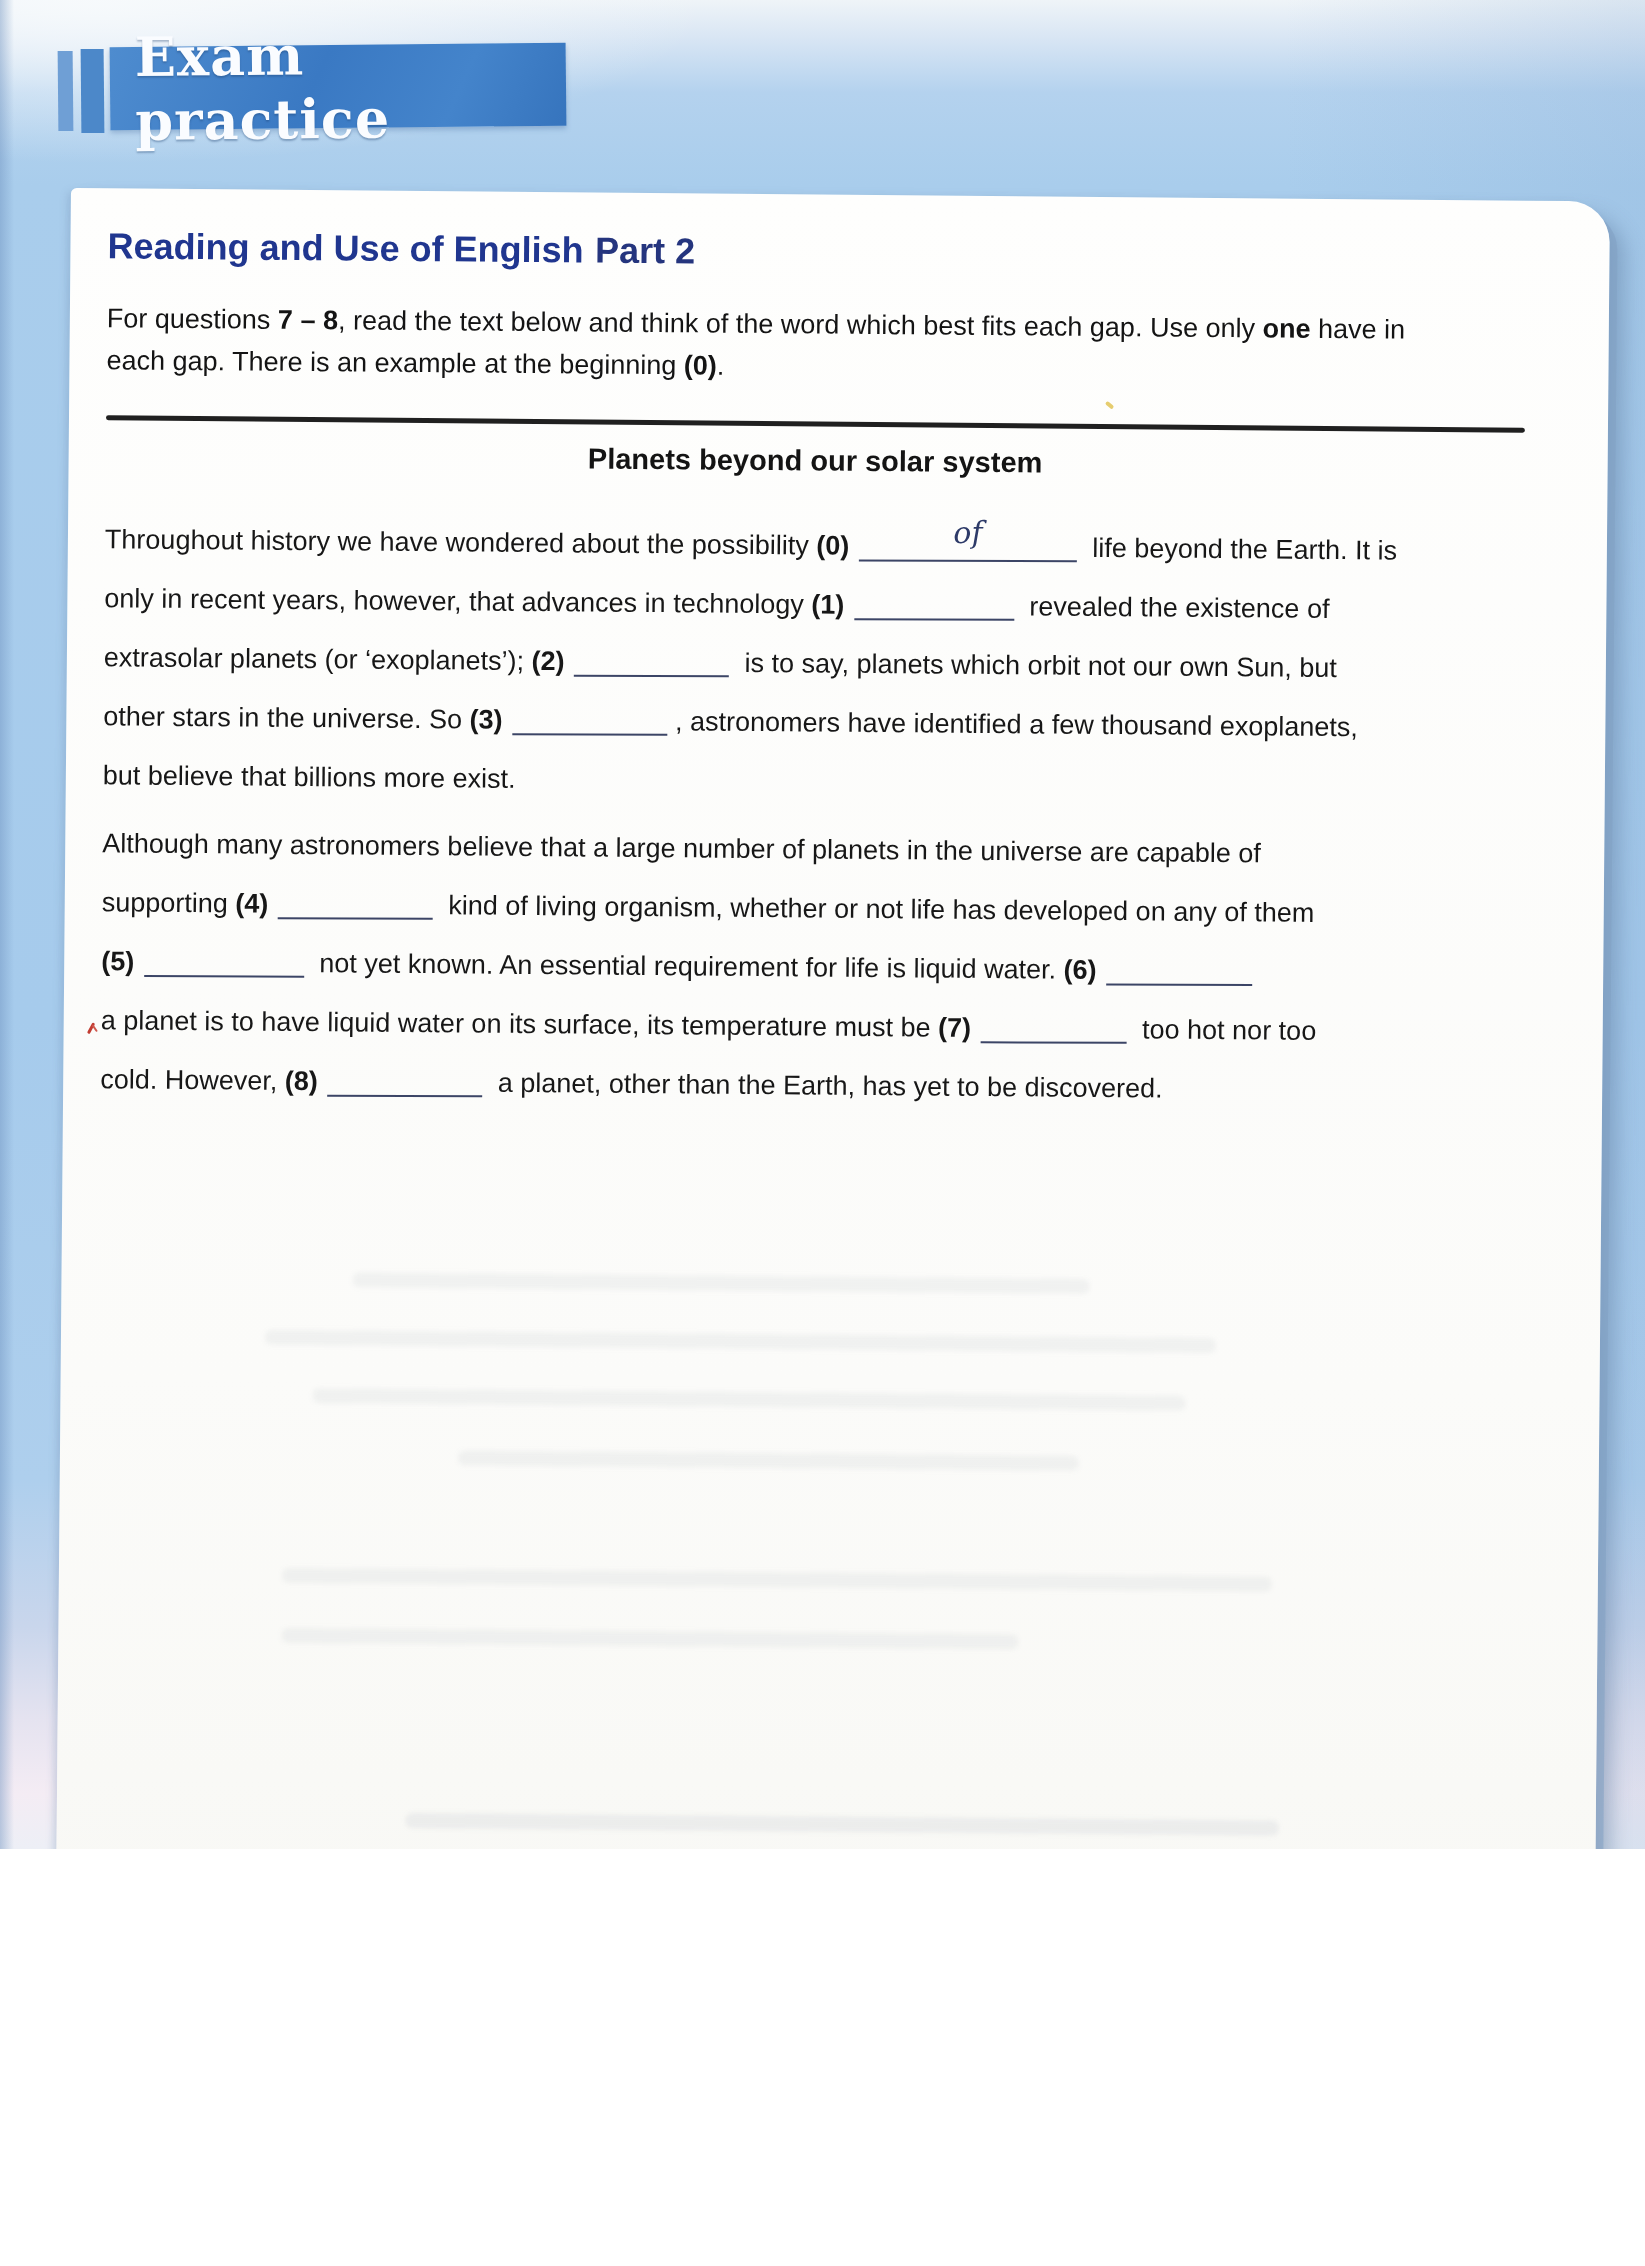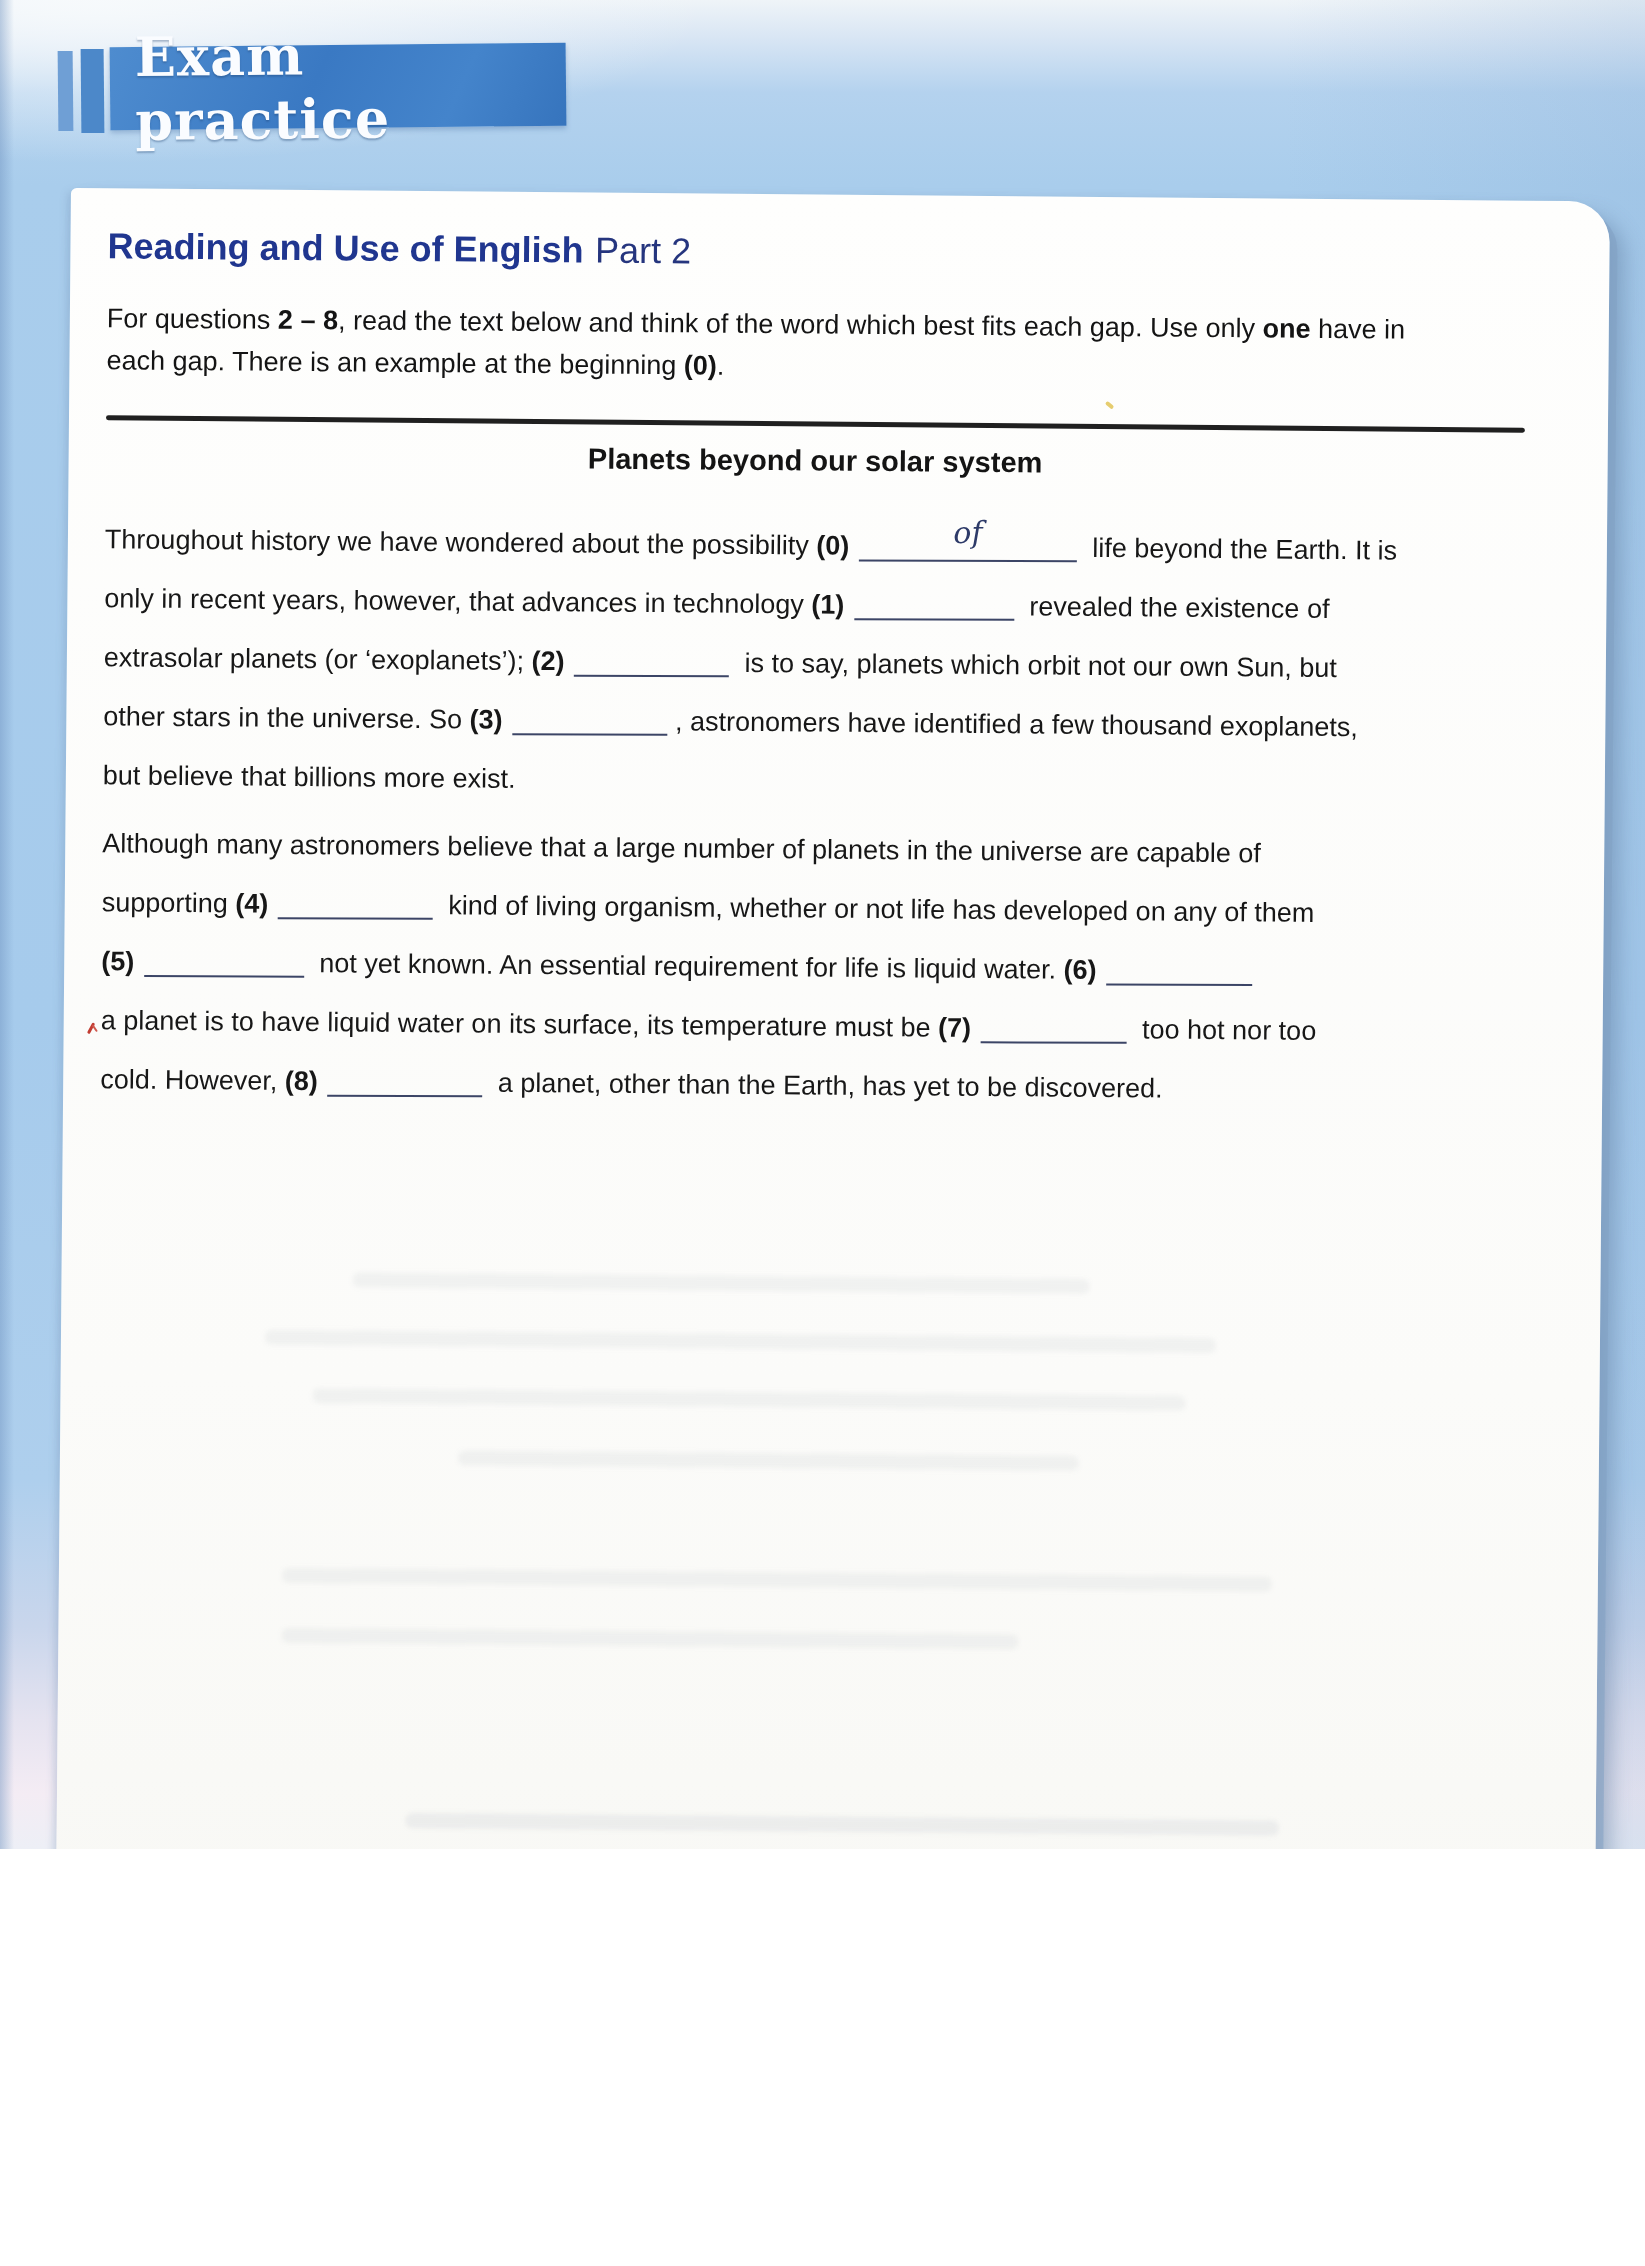"Part 2" .heading .part { font-weight: normal -> bold }
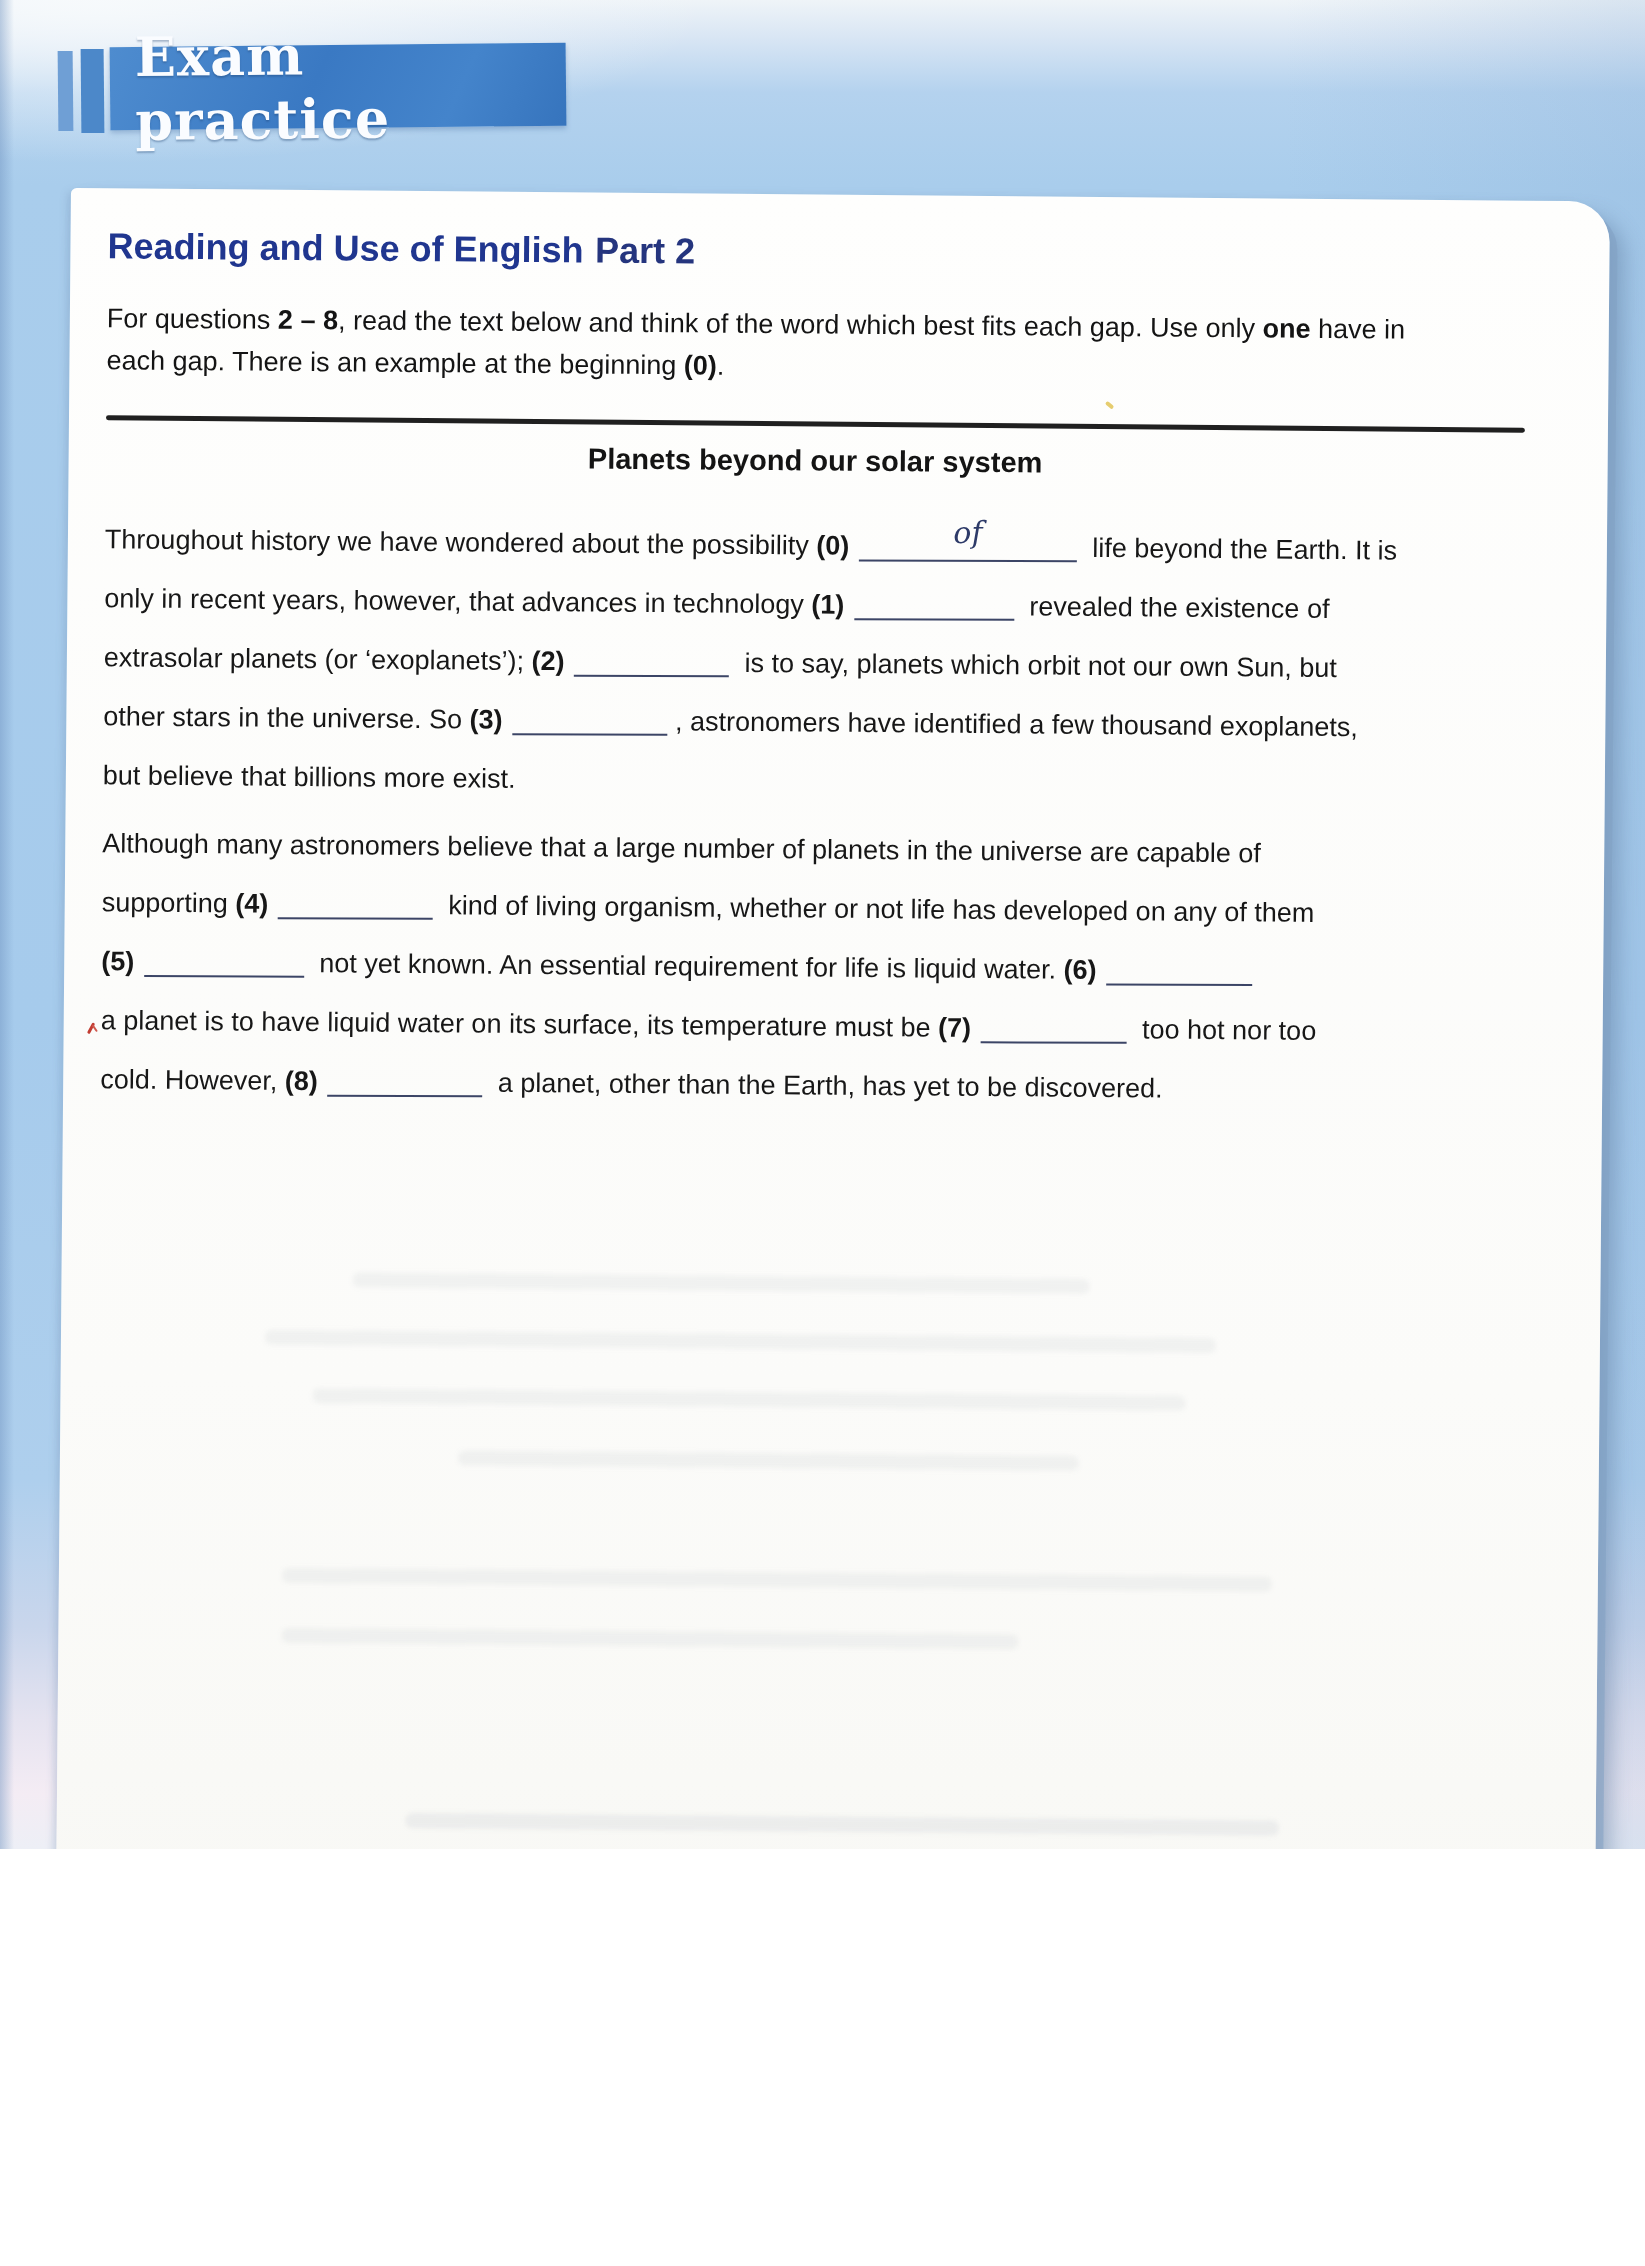"2 – 8" strong { text: 2 -> 7 }
